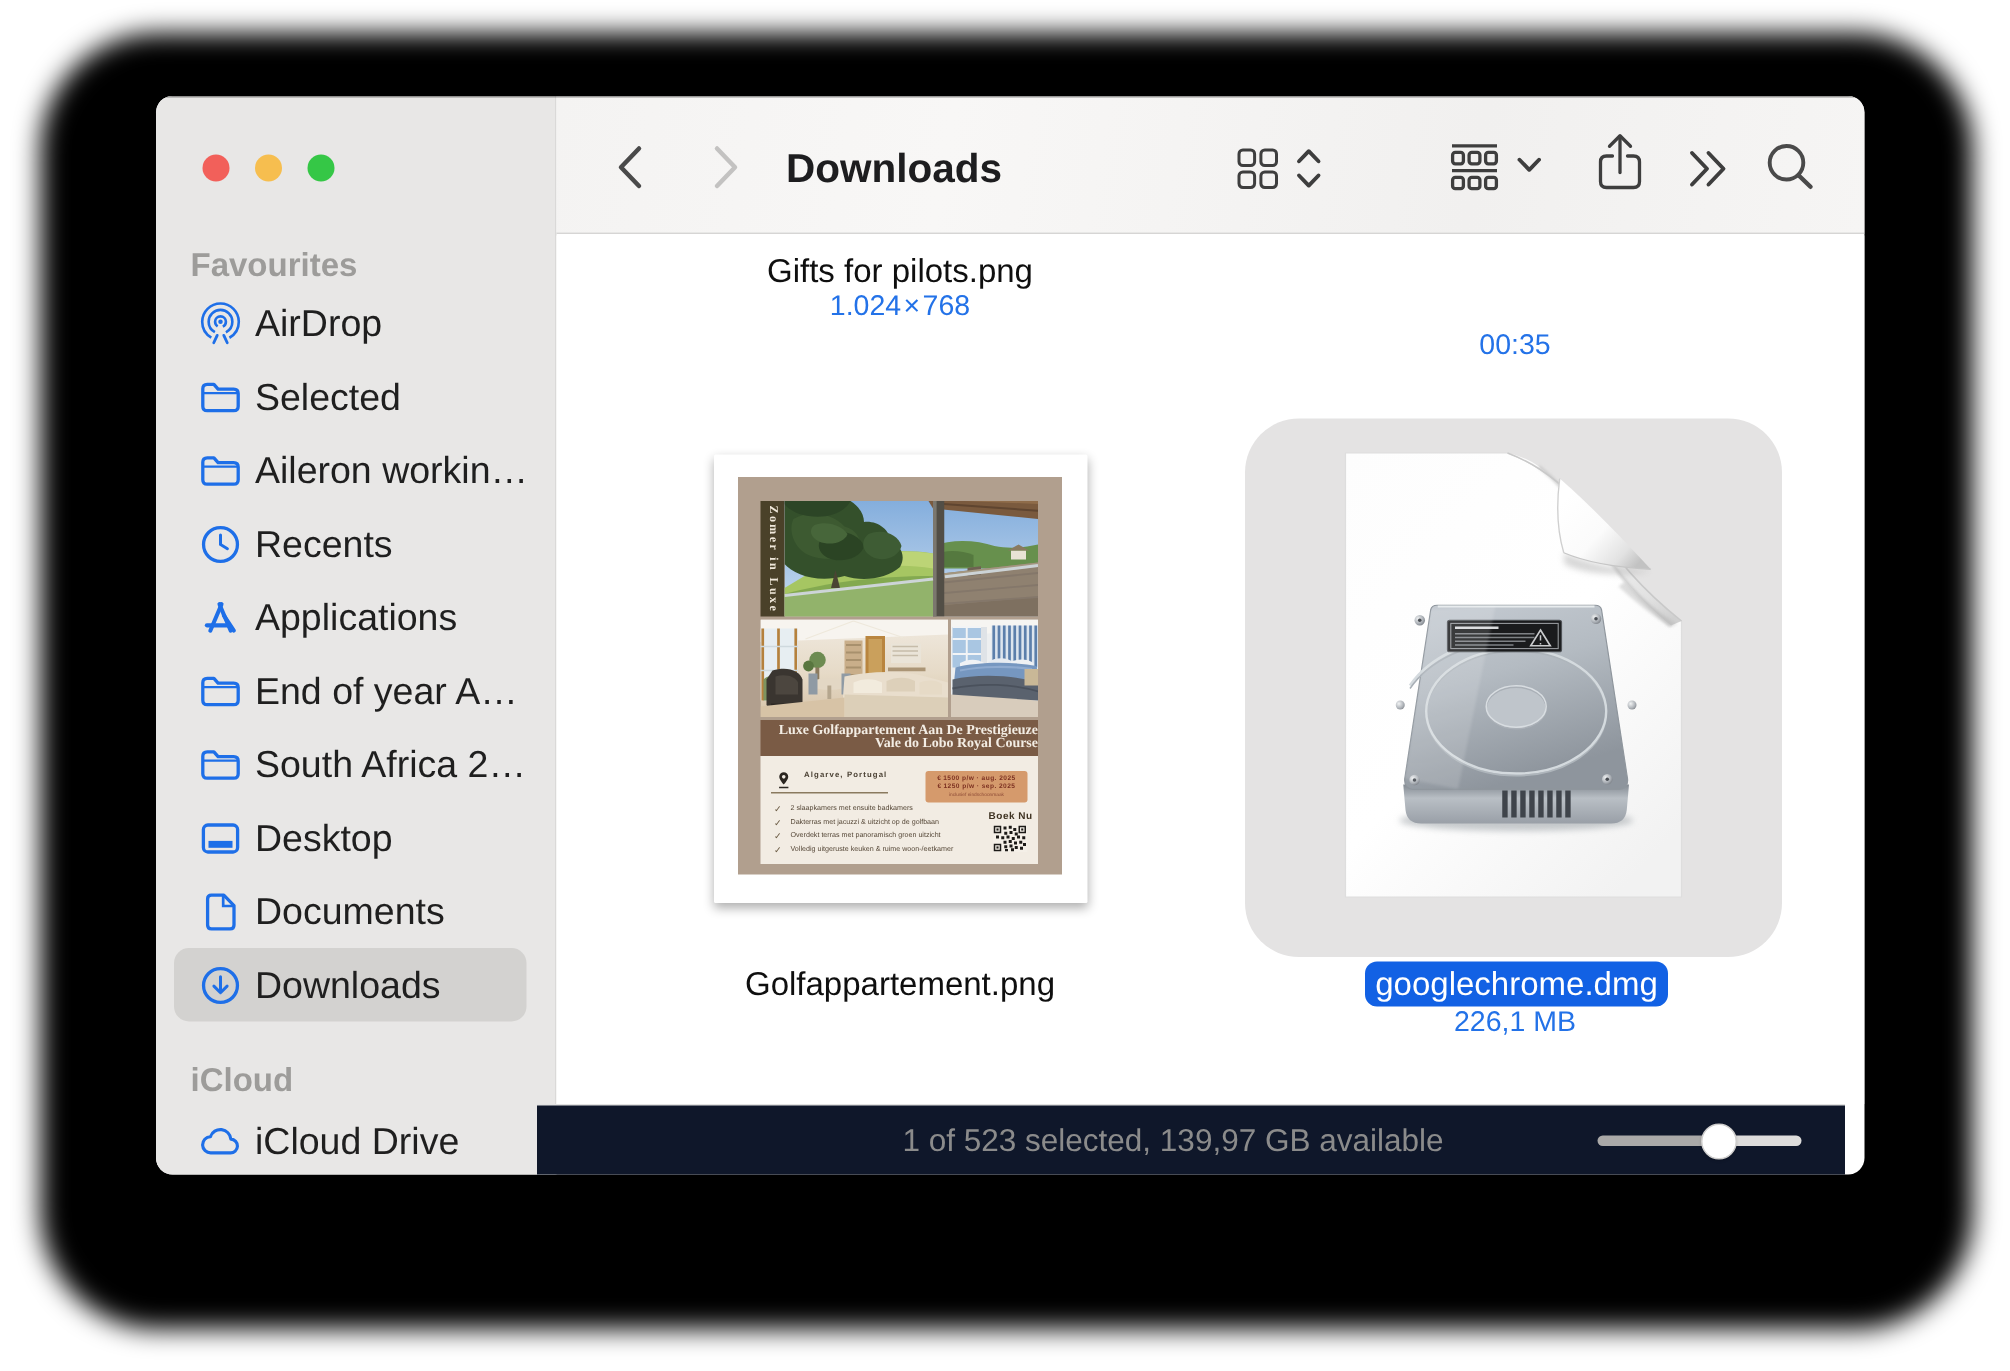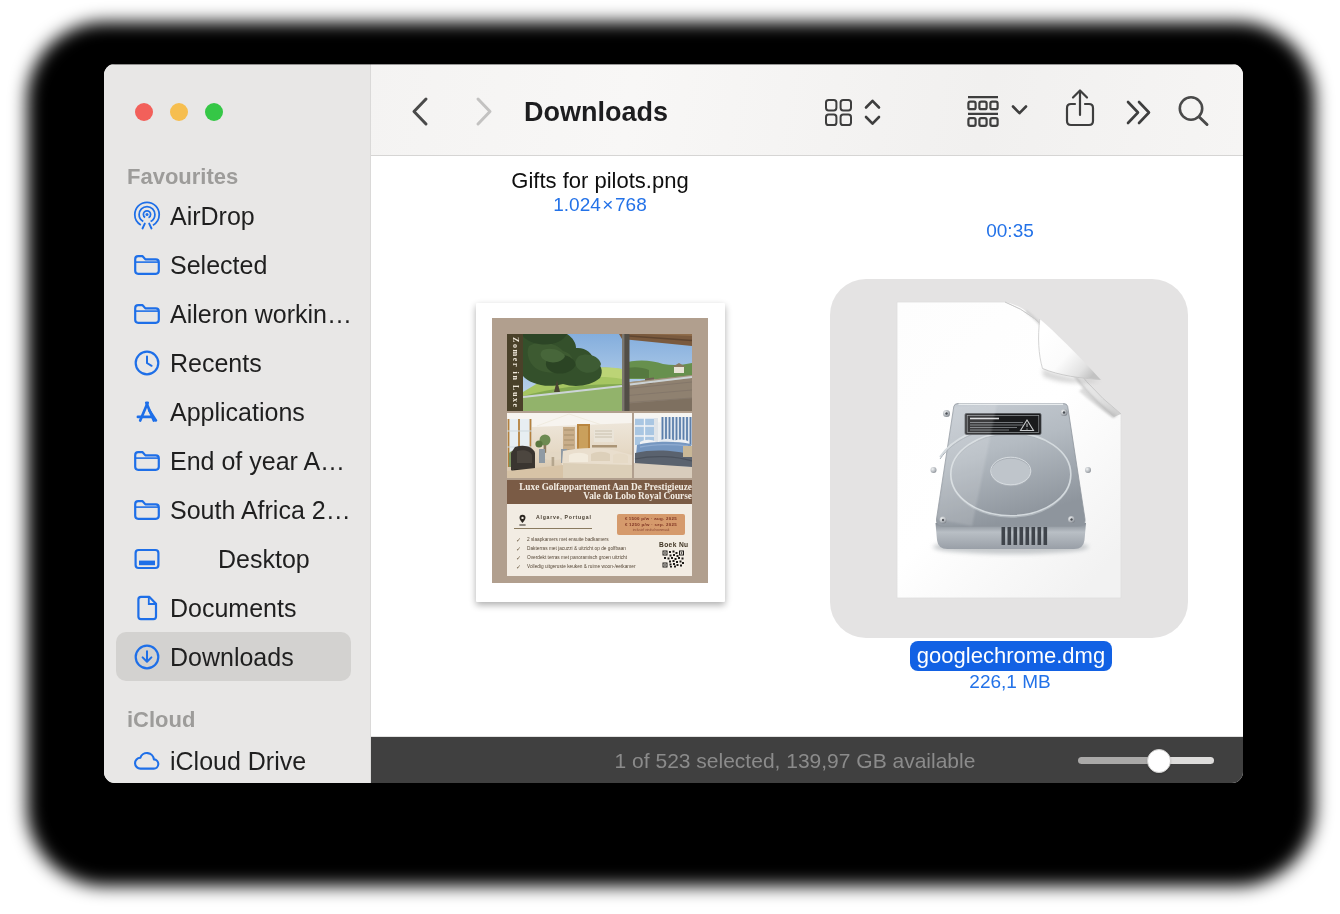"Desktop" div.sbitem { margin-left: 48px -> none }
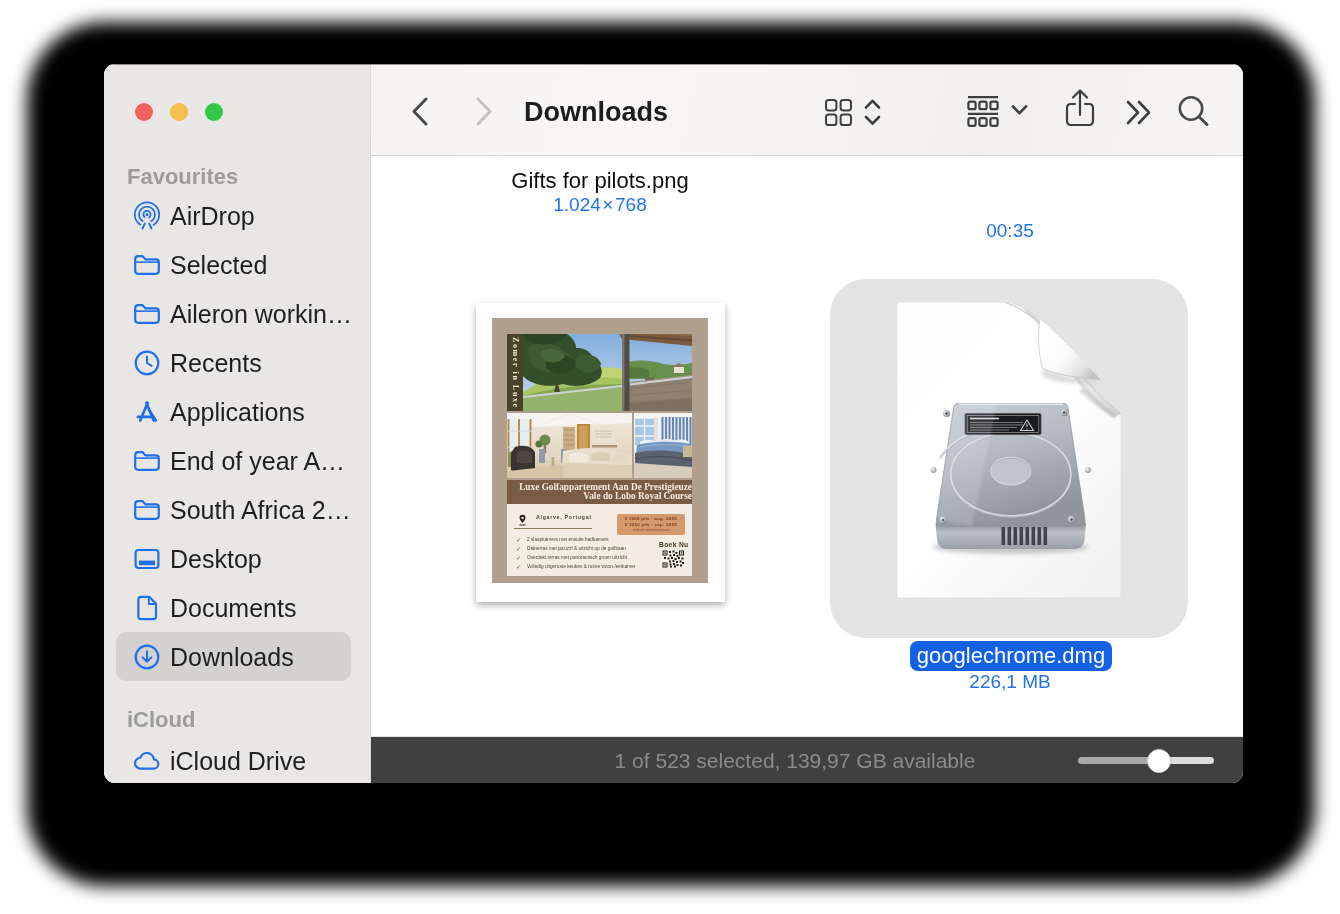"Golfappartement.png" div.flabel { html: none -> <div>Golfappartement.png</div> }
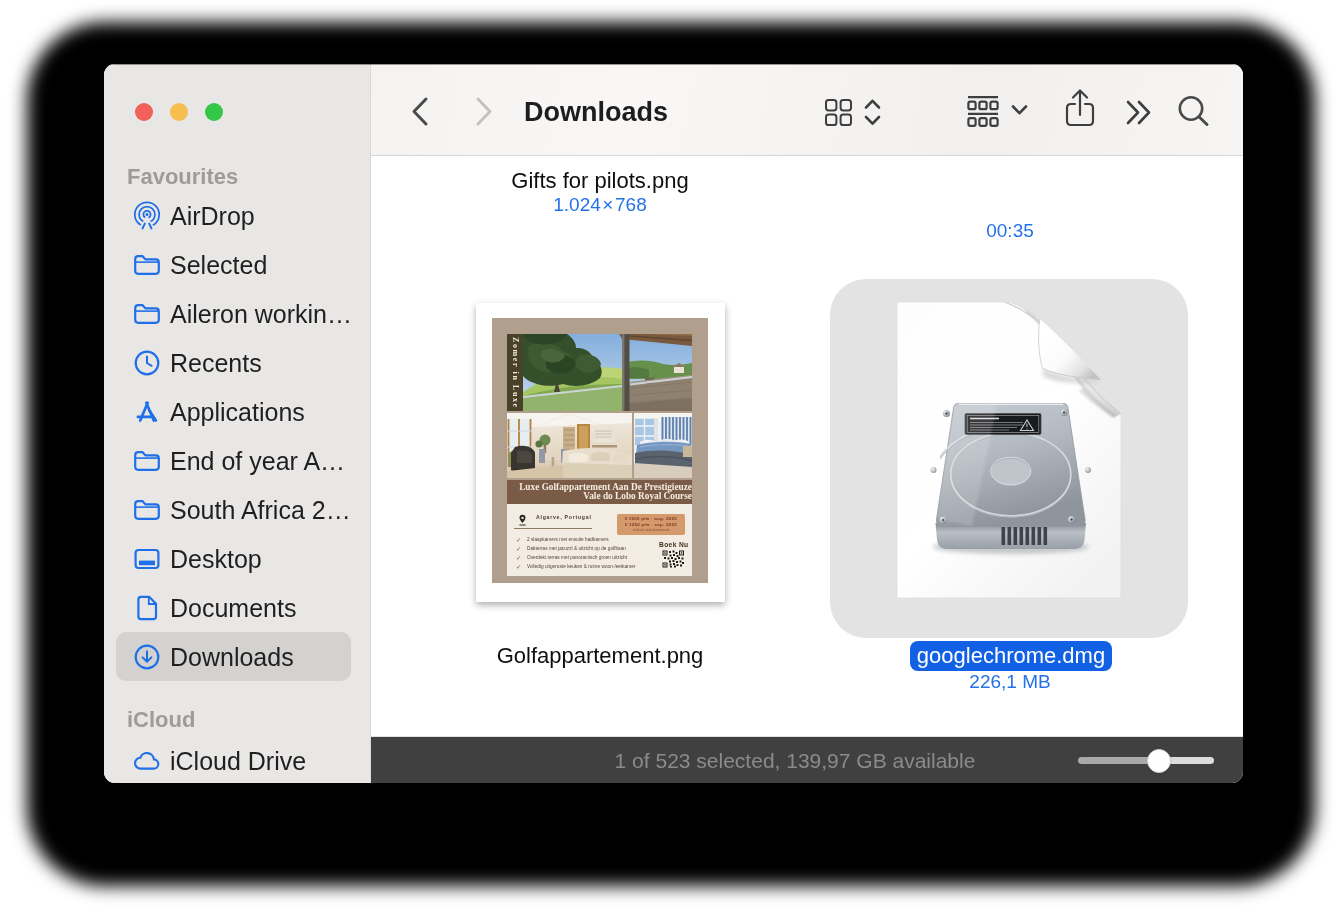"1 of 523 selected, 139,97" #status { background: #404040 -> #0f172a; left: 267px -> 254px }
